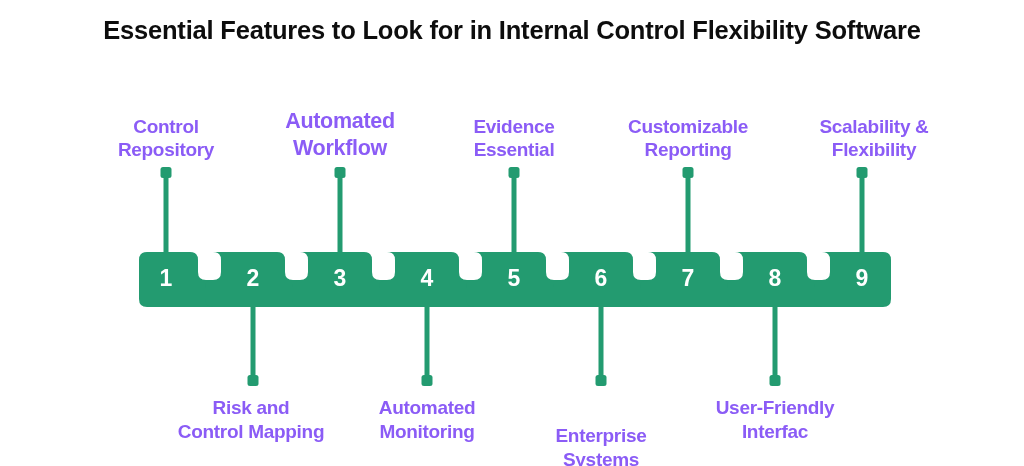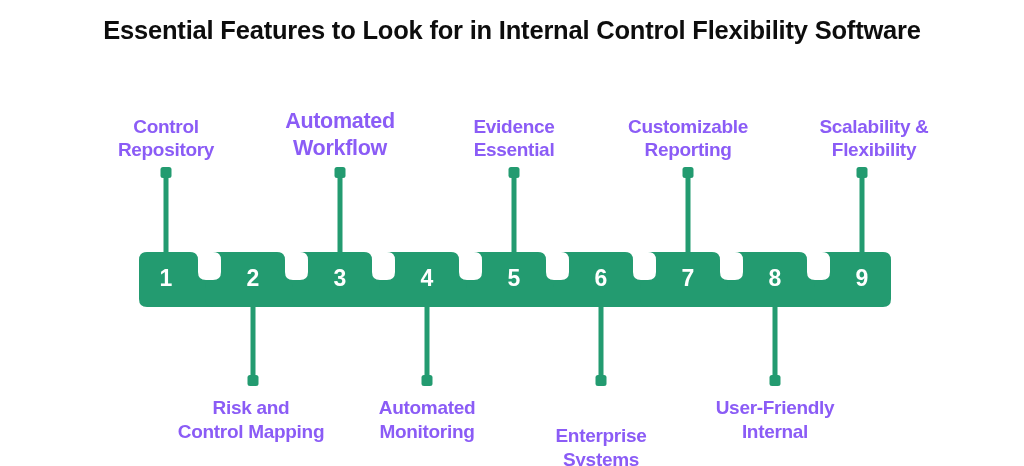"User-Friendly" div.bottom-label { text: Internal -> Interfac }
